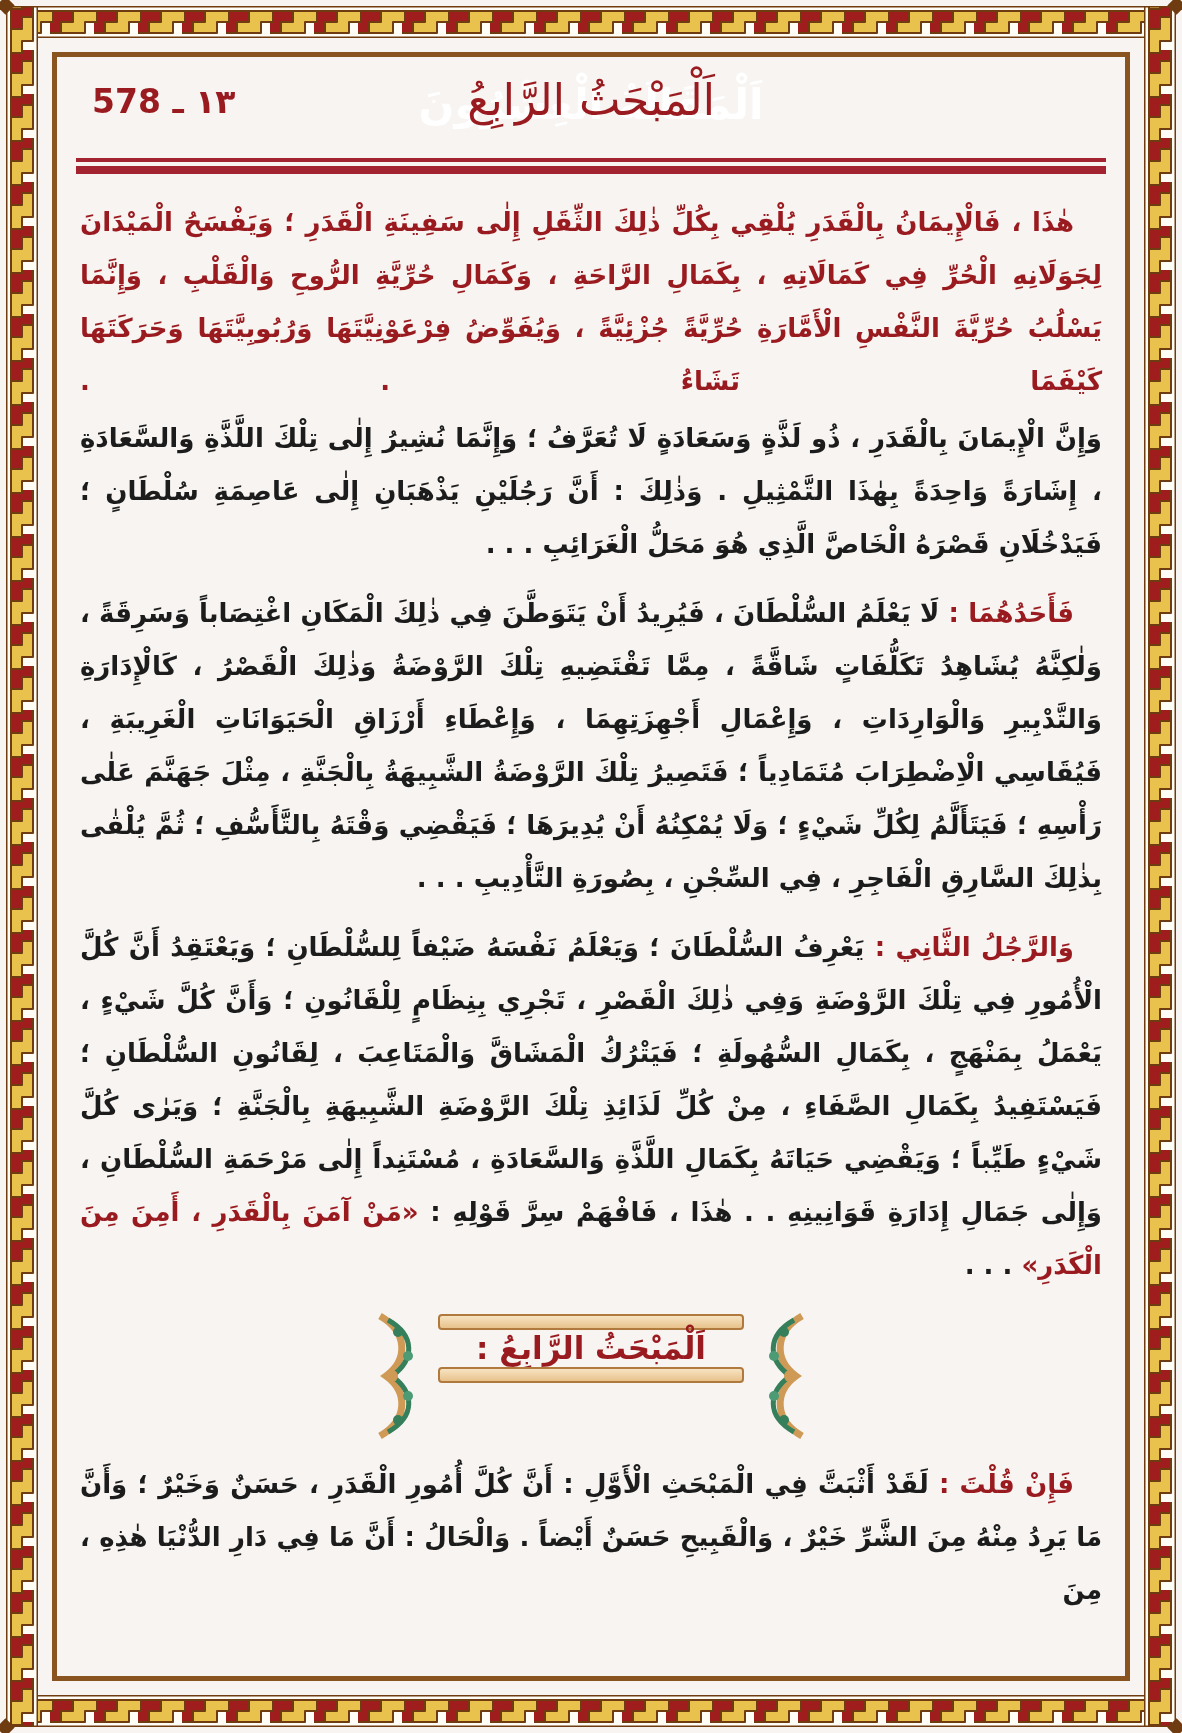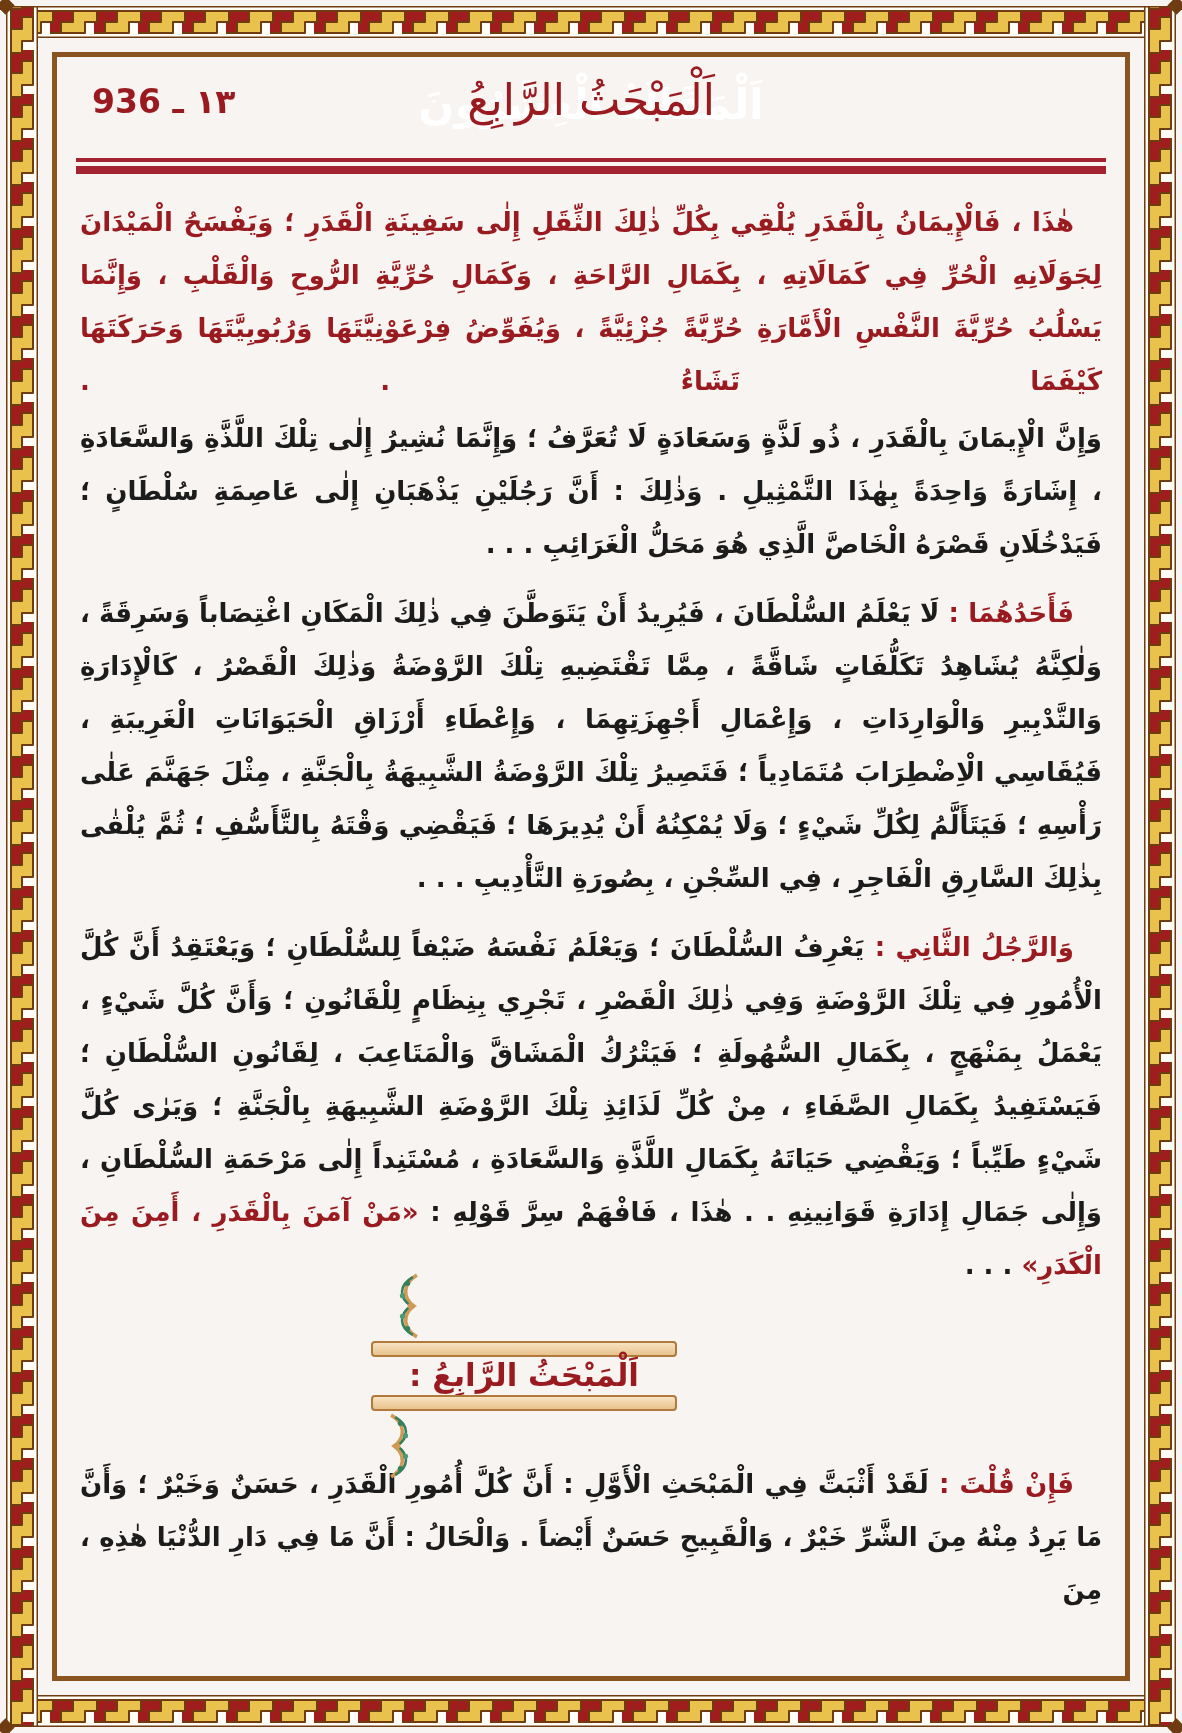"١٣ ـ 936" div.page-number { text: 936 -> 578 }
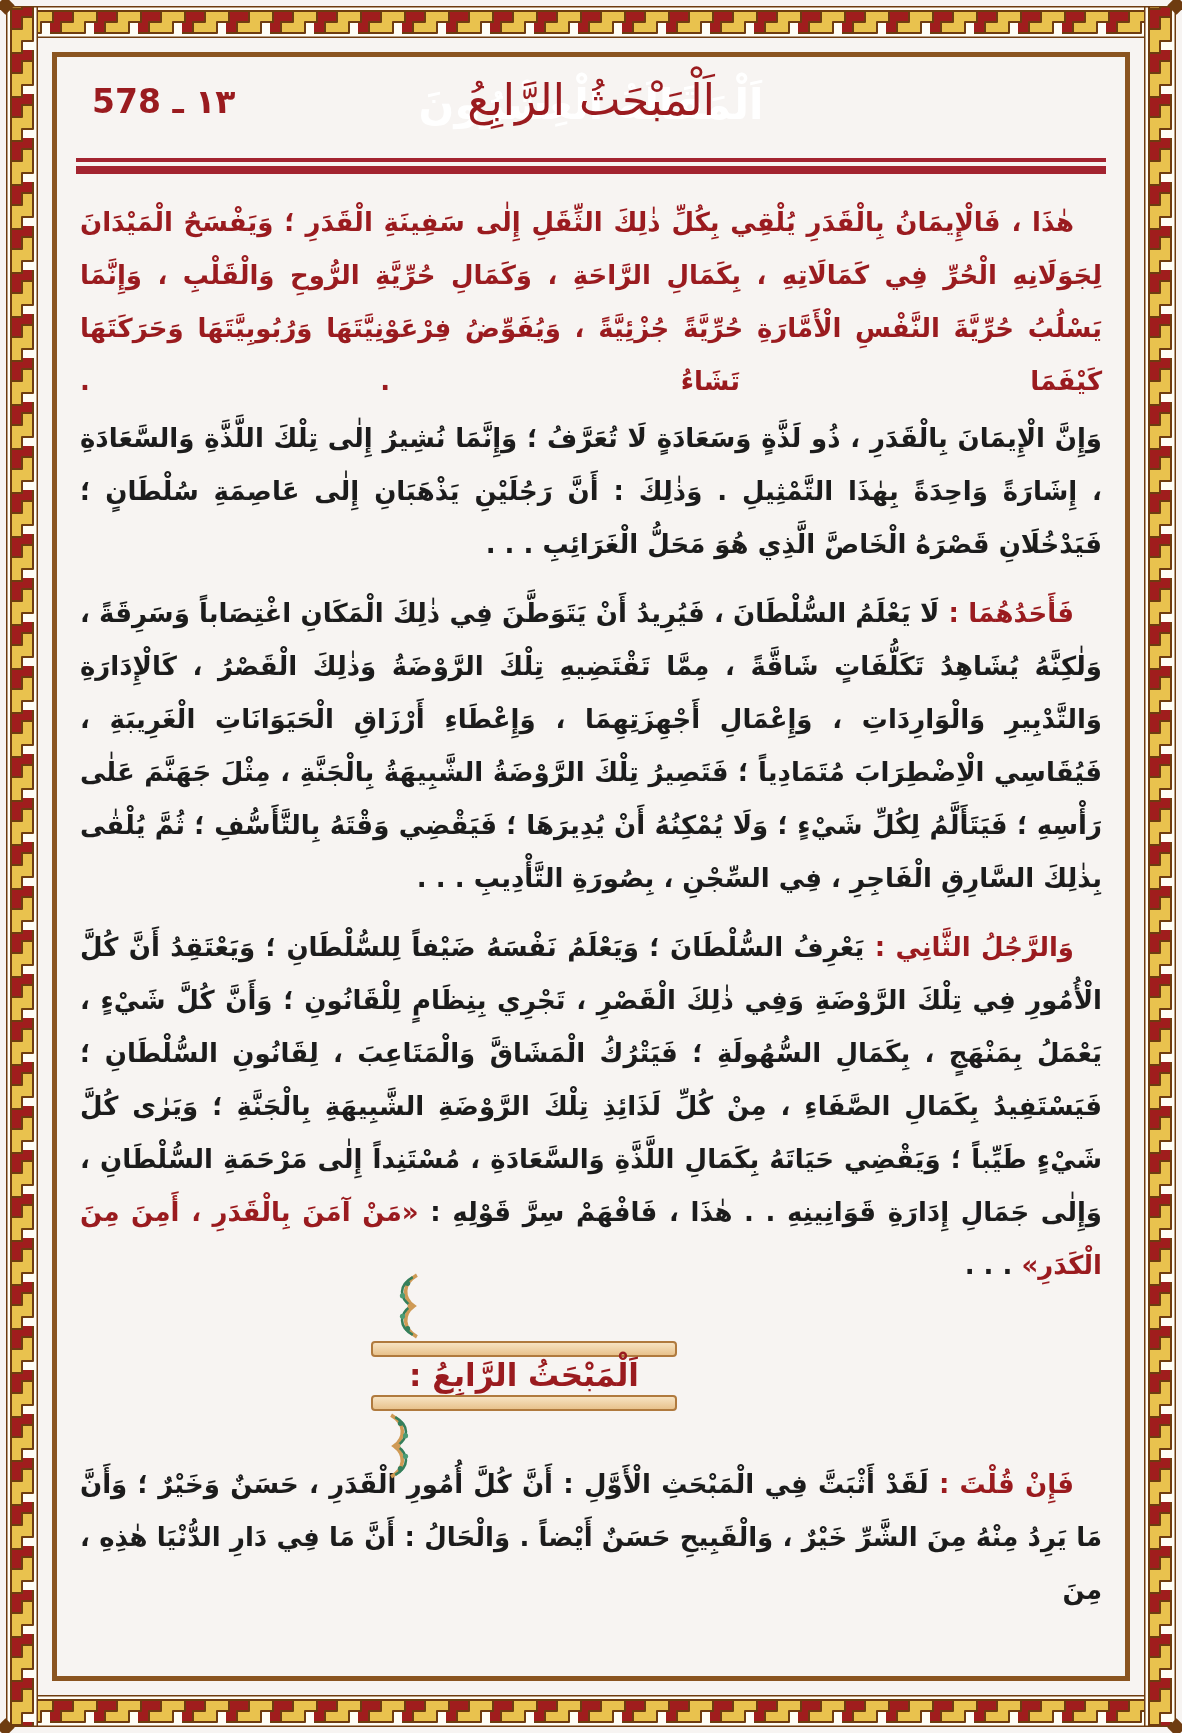"اَلْمَبْحَثُ الرَّابِعُ :" .cartouche { align-items: flex-end -> flex-start; flex-direction: column -> none }
